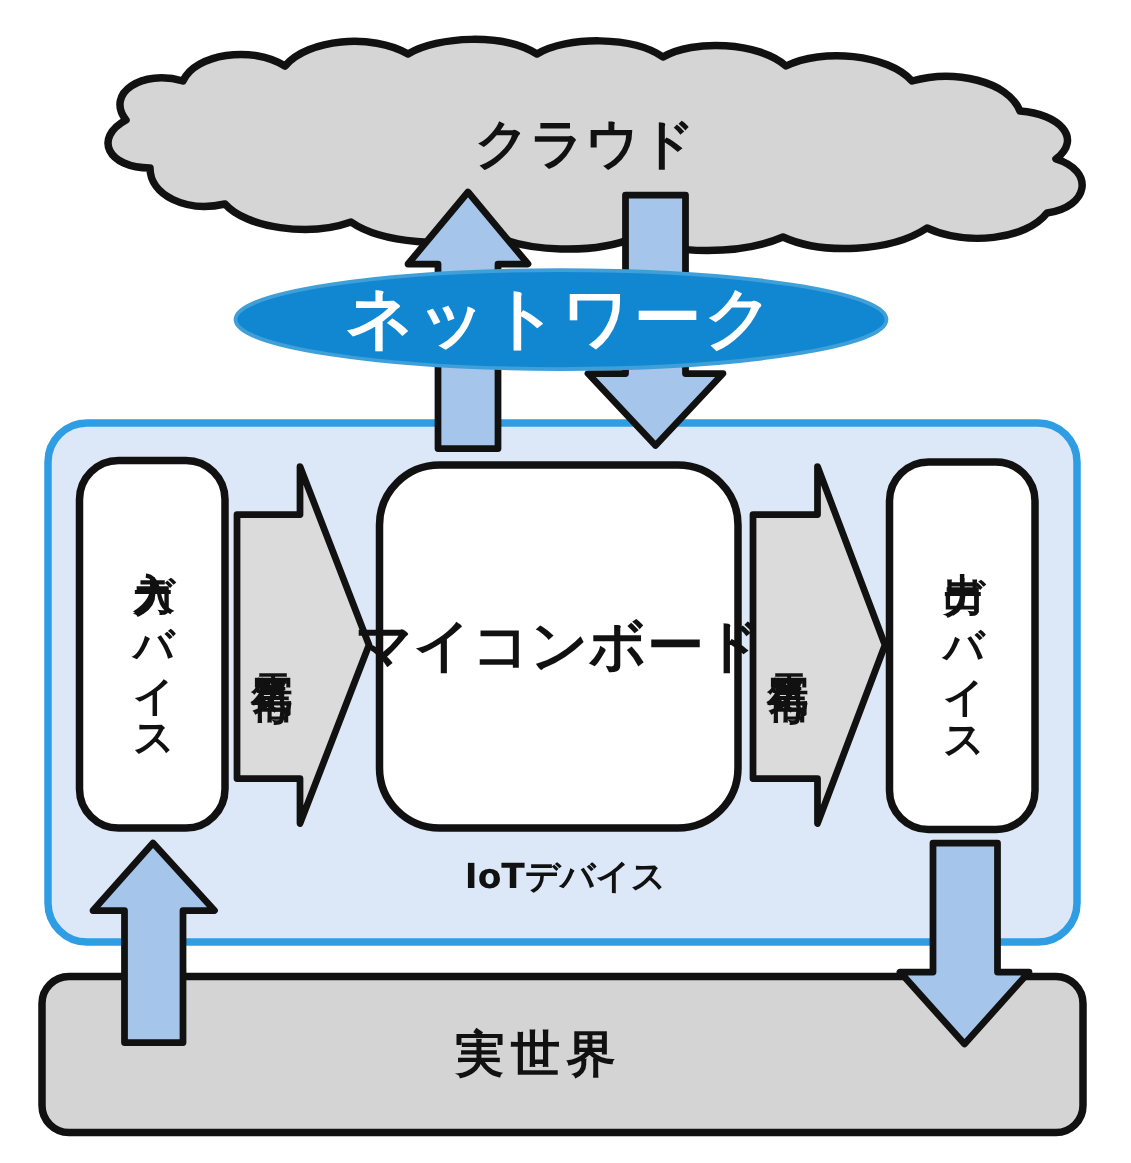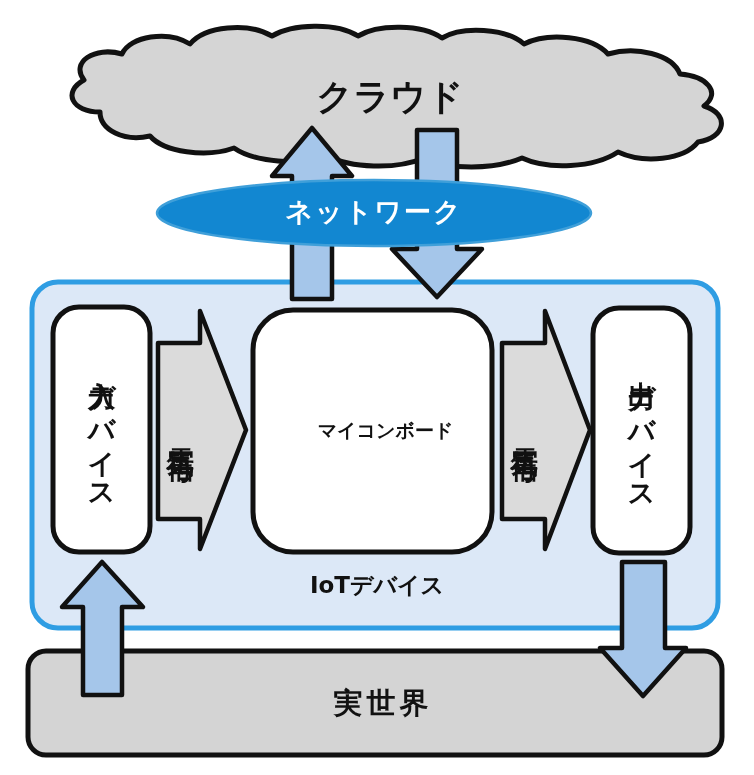"ネットワーク" .net-lbl { font-size: 27px -> 45px }
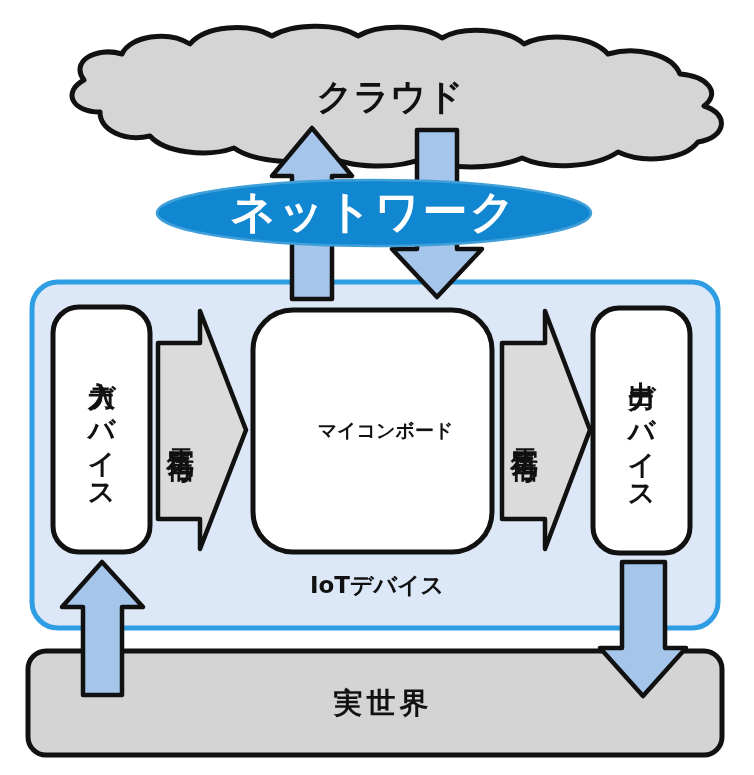"マイコンボード" .micro-lbl { font-size: 19px -> 38px; left: 266px -> 253px }
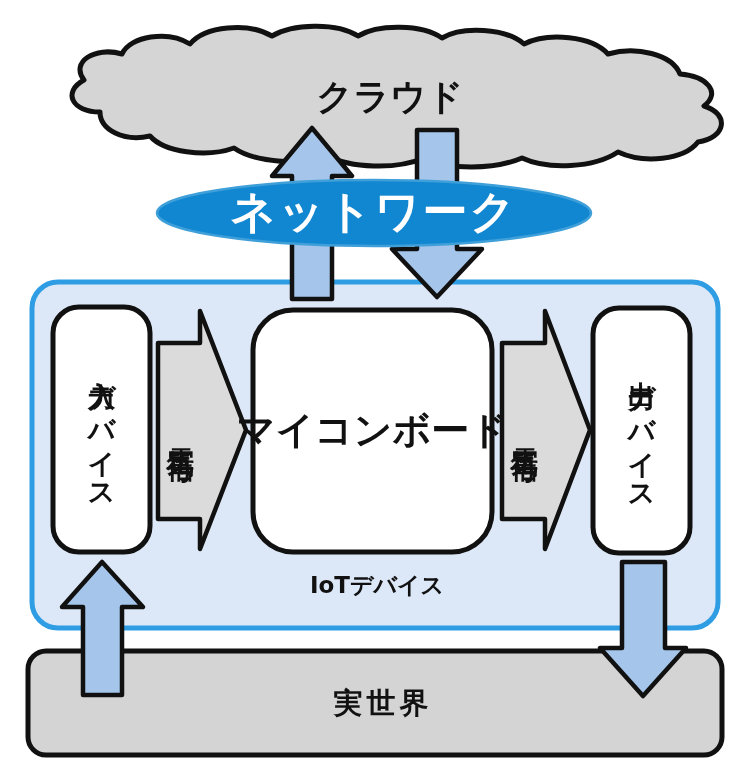"実世界" .real-lbl { font-size: 29px -> 33px; left: 36px -> 12px }
